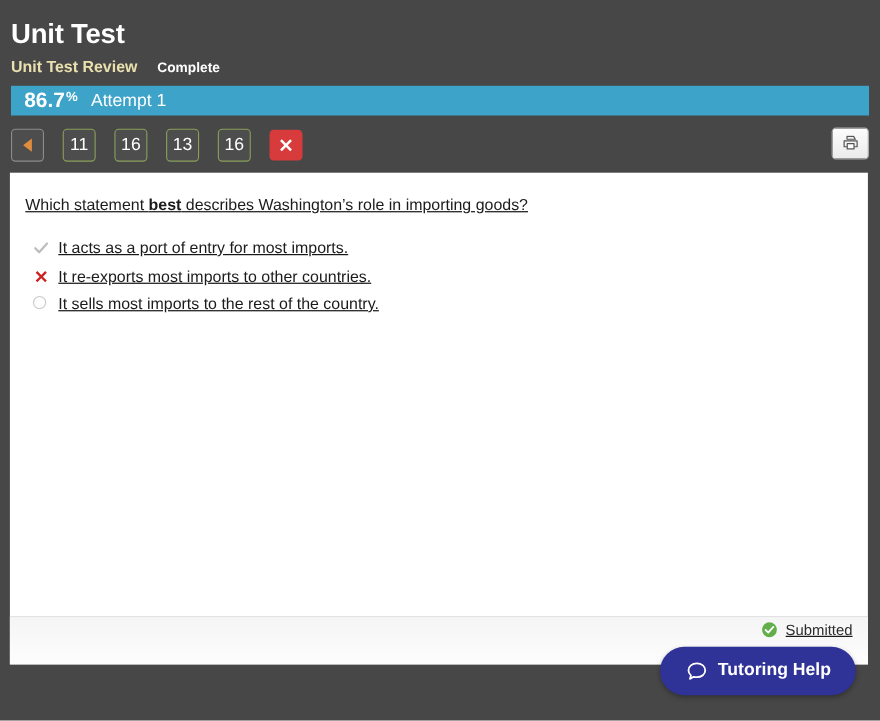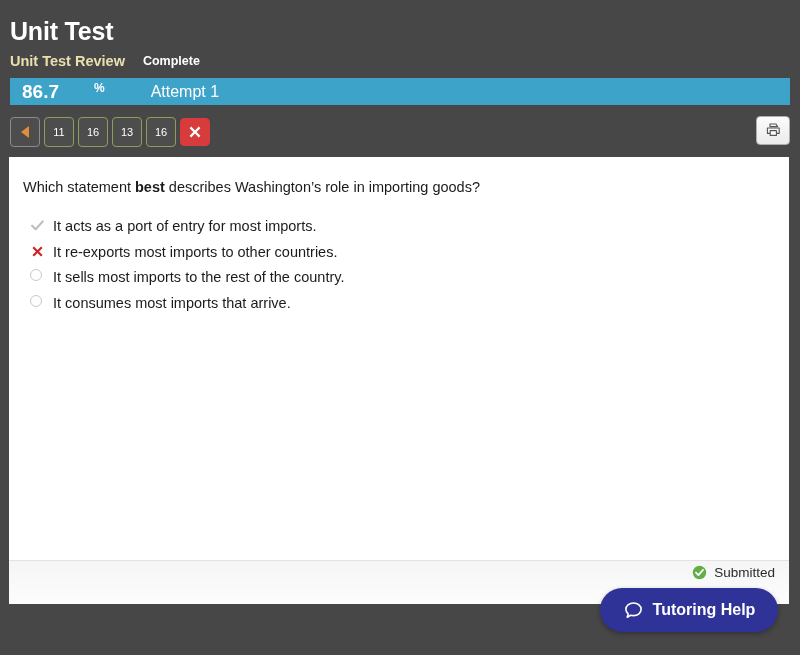"86.7" .score-bar { gap: 34px -> none }
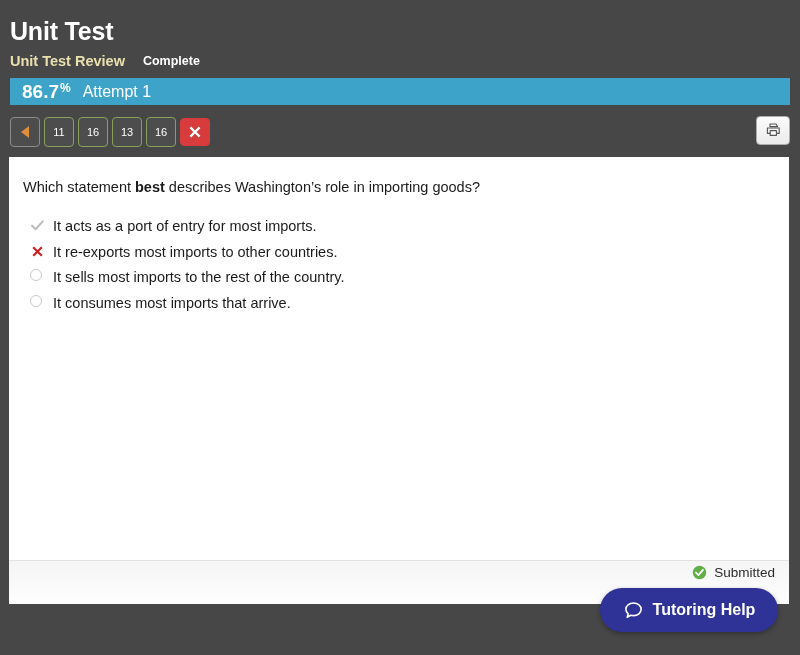"11" .nav-btn { font-size: 11px -> 16px; margin-right: 4px -> 17px }
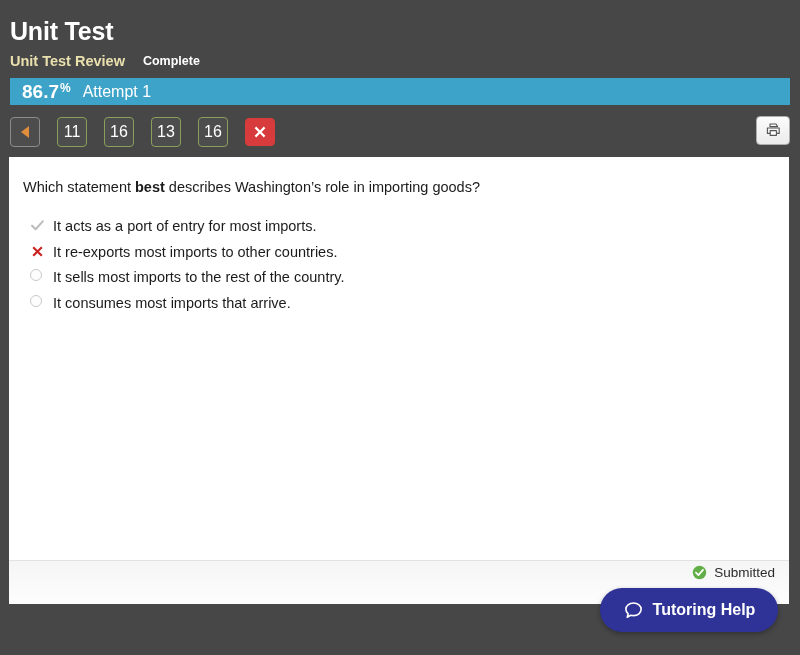"Which statement best describes" .panel-body { text-decoration: none -> underline }
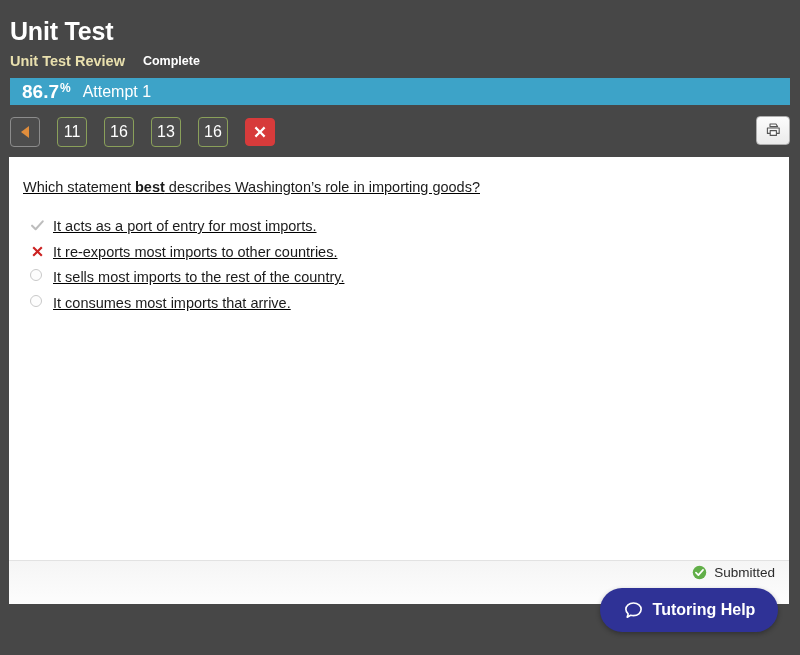"It consumes most imports that" div.option-row { html: <div> <div> <span></span> </div> <div>It consumes most imports that arrive.</div> </div> -> none }
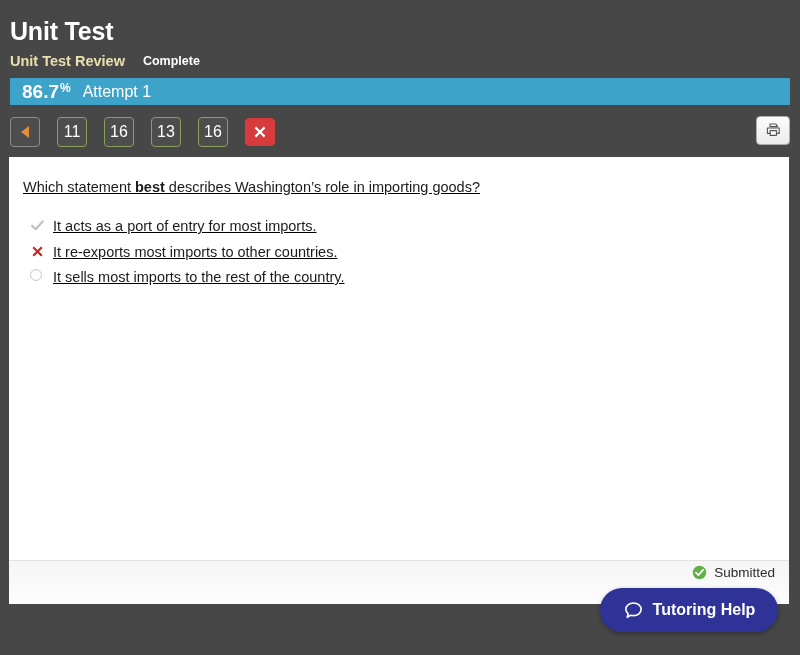"Submitted" .submitted-wrap { text-decoration: none -> underline }
